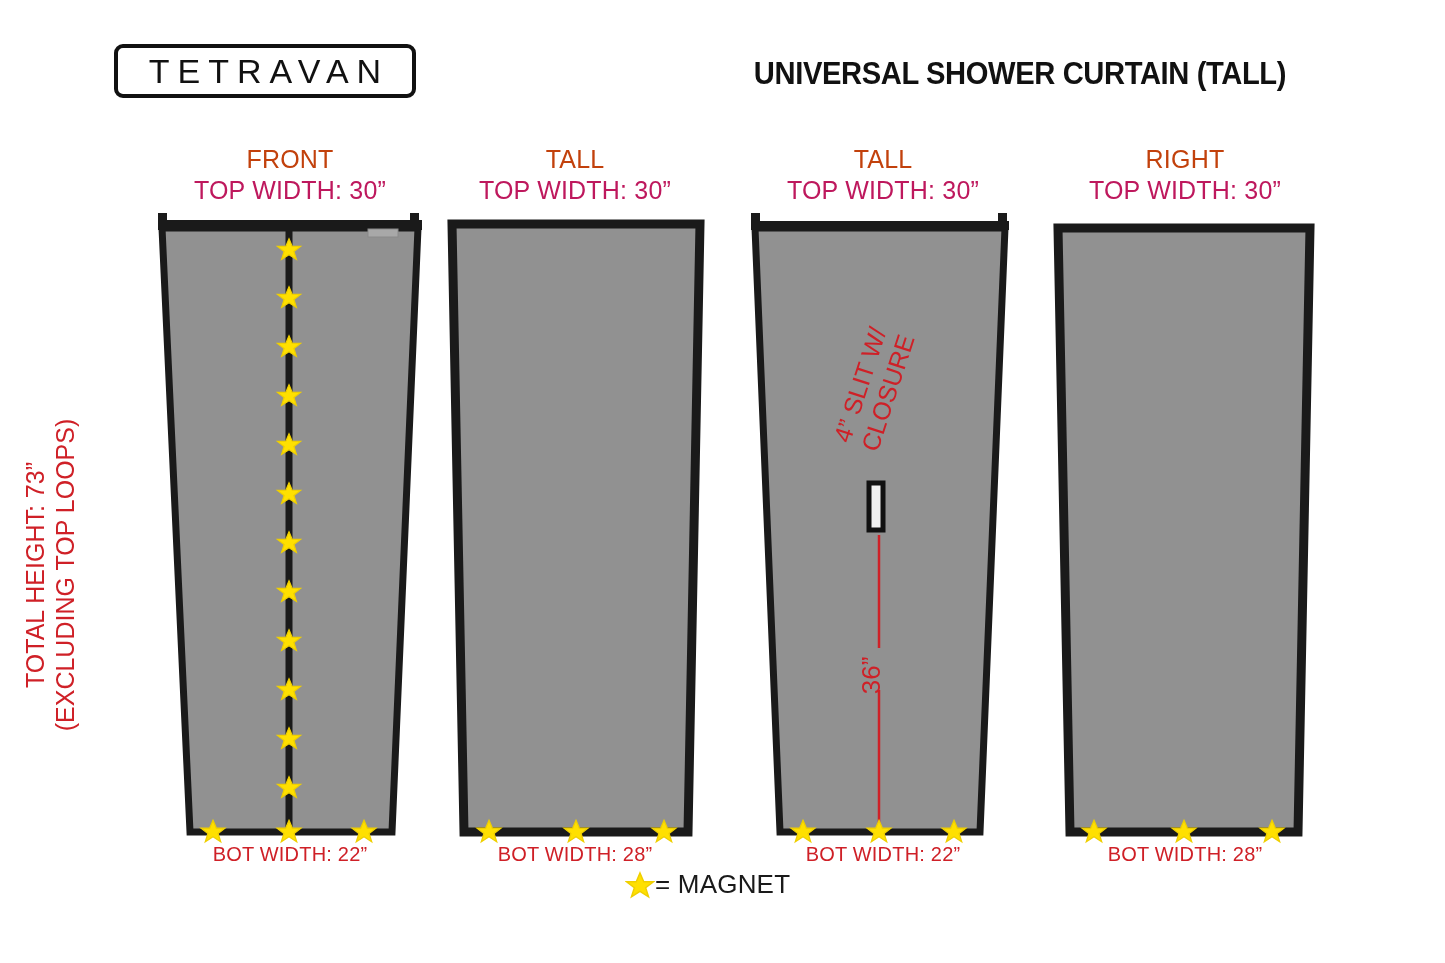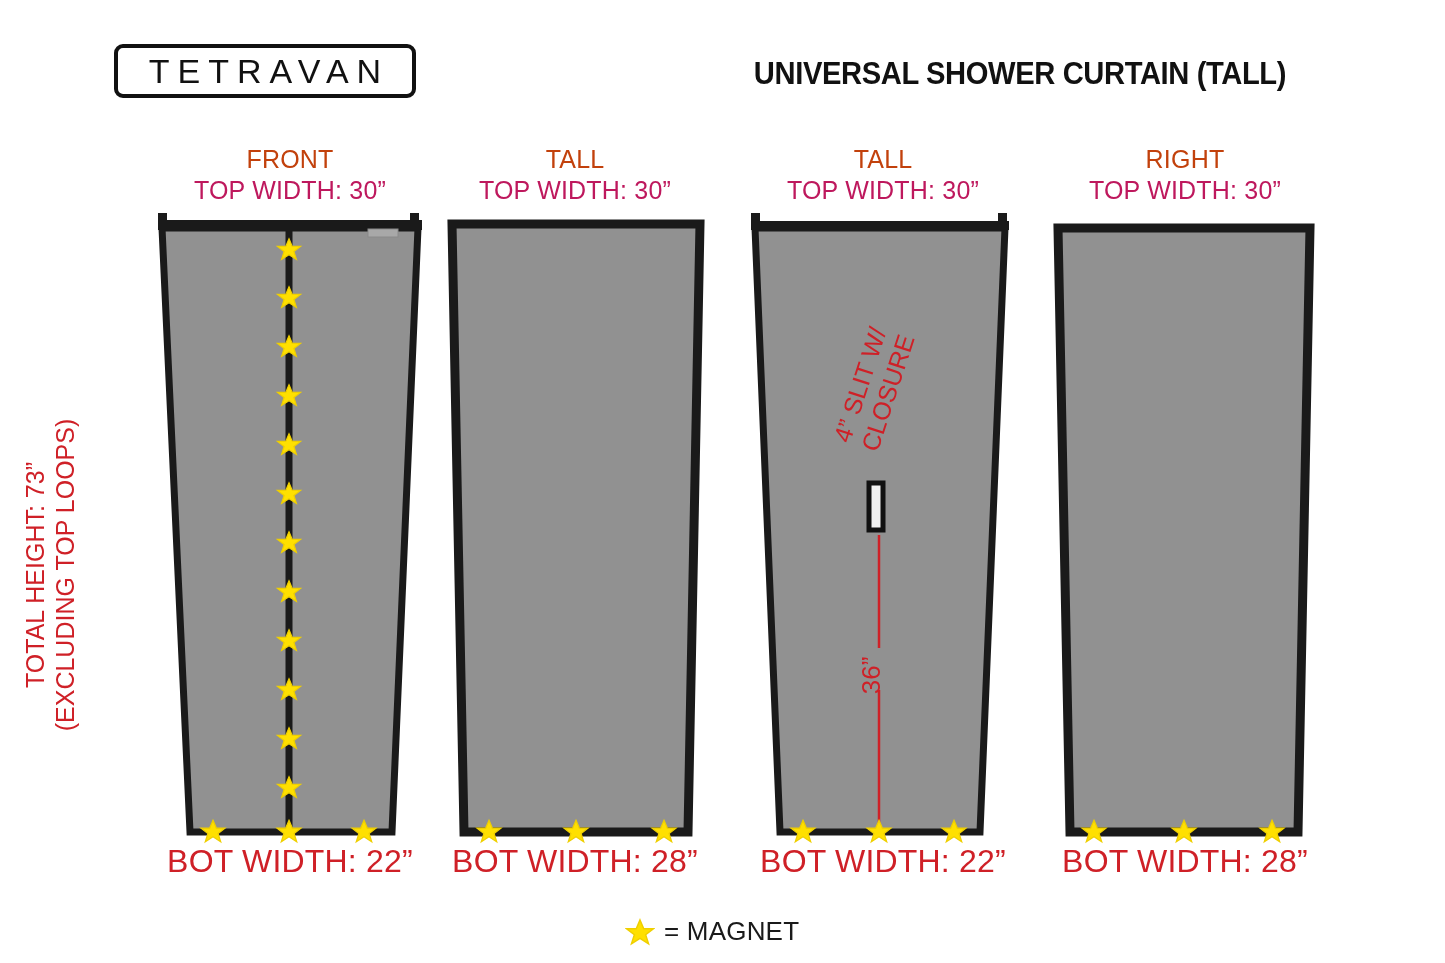"BOT WIDTH: 22”" .panel-botwidth { font-size: 32px -> 20px }
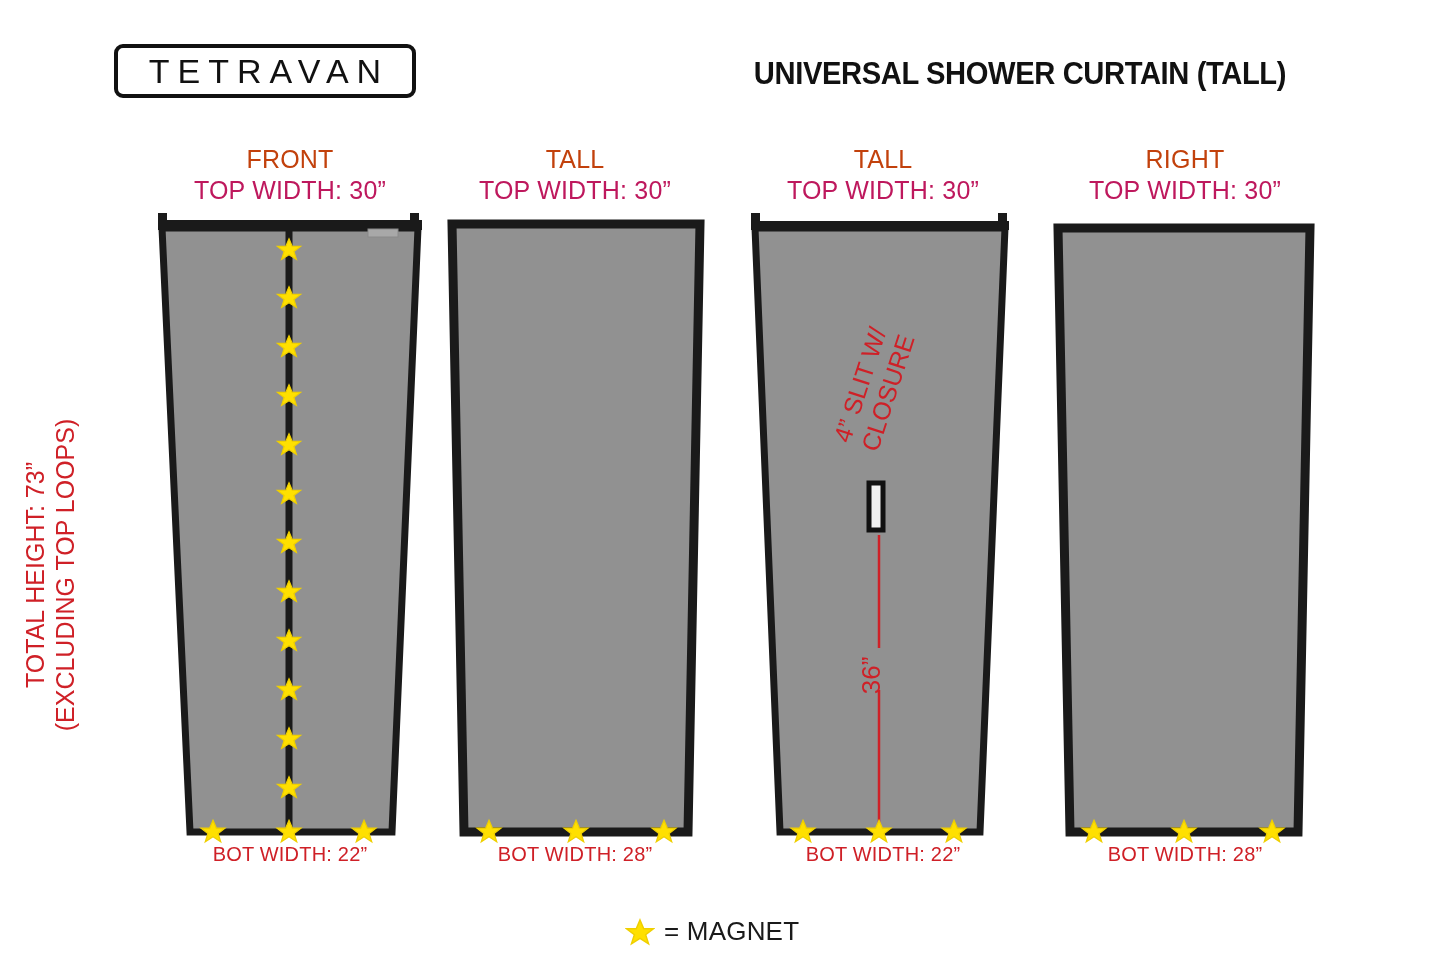"= MAGNET" #legend { gap: 9px -> none; top: 916px -> 869px }
